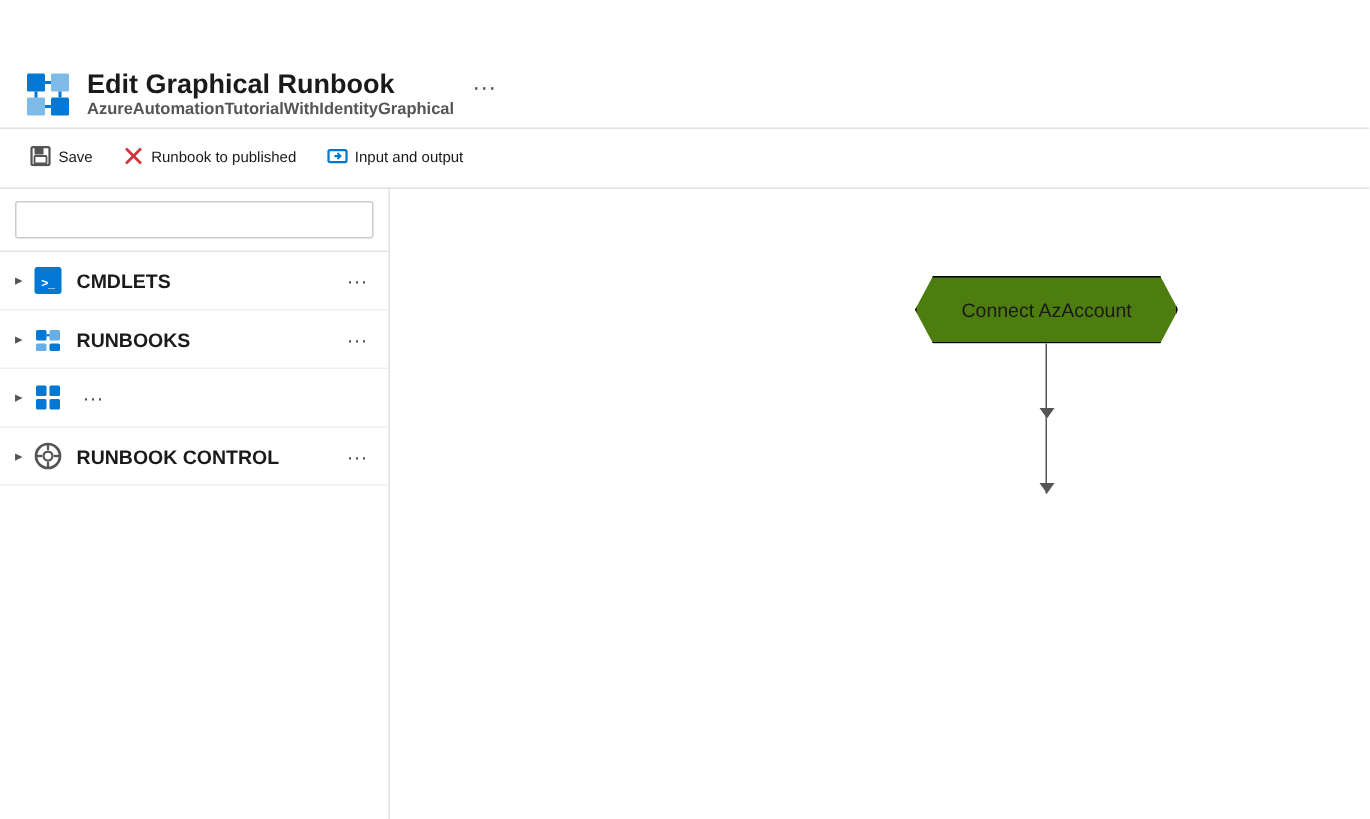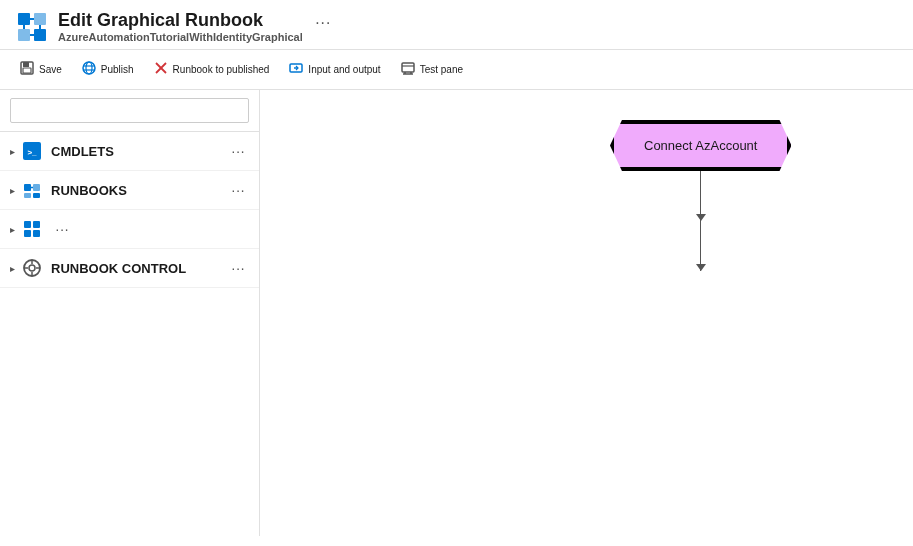"Edit Graphical Runbook" .header { margin-top: none -> 36px }
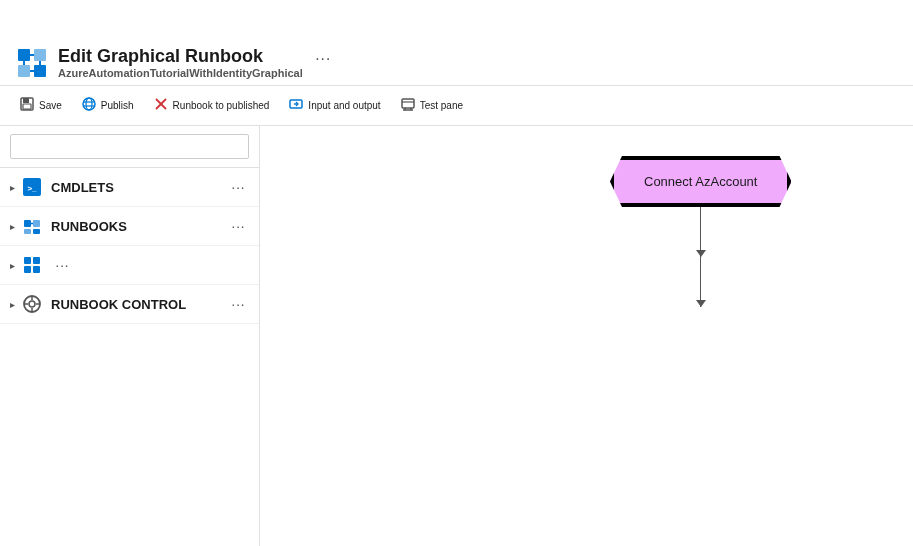"Publish" button.toolbar-btn { html: <button> <span> <svg> <circle></circle> <ellipse></ellipse> <line></line> <line></line> </svg> </span> <span>Publish</span> </button> -> none }
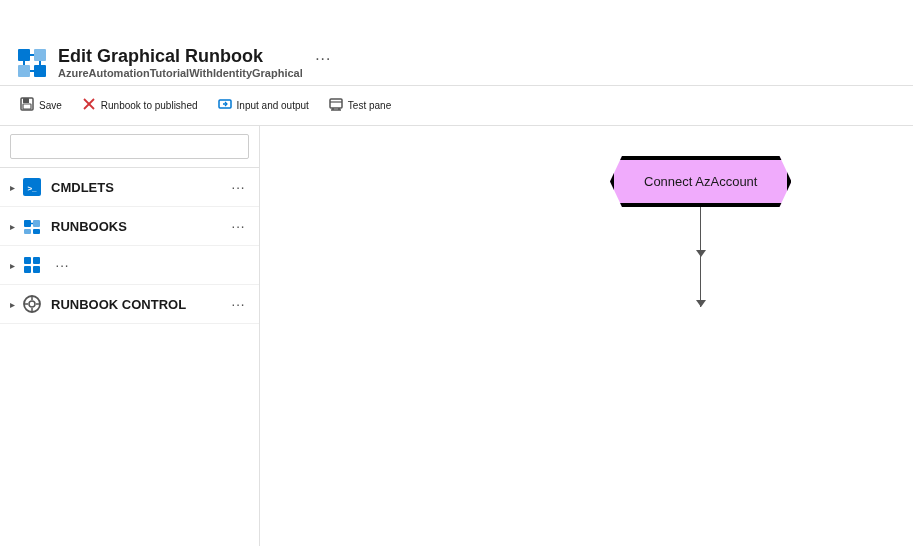"Test pane" button.toolbar-btn { html: <button> <span> <svg> <rect></rect> <line></line> <line></line> <line></line> <line></line> </svg> </span> <span>Test pane</span> </button> -> none }
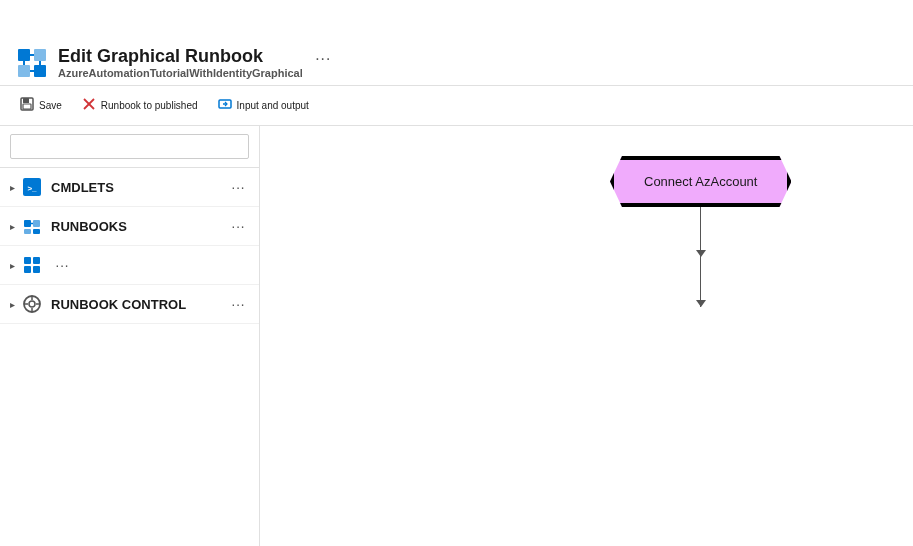"Connect AzAccount" .flow-node { background: #f0abfc -> #4d7c0f; border: 4px solid #000000 -> 1px solid #000000; margin-top: none -> 28px }
